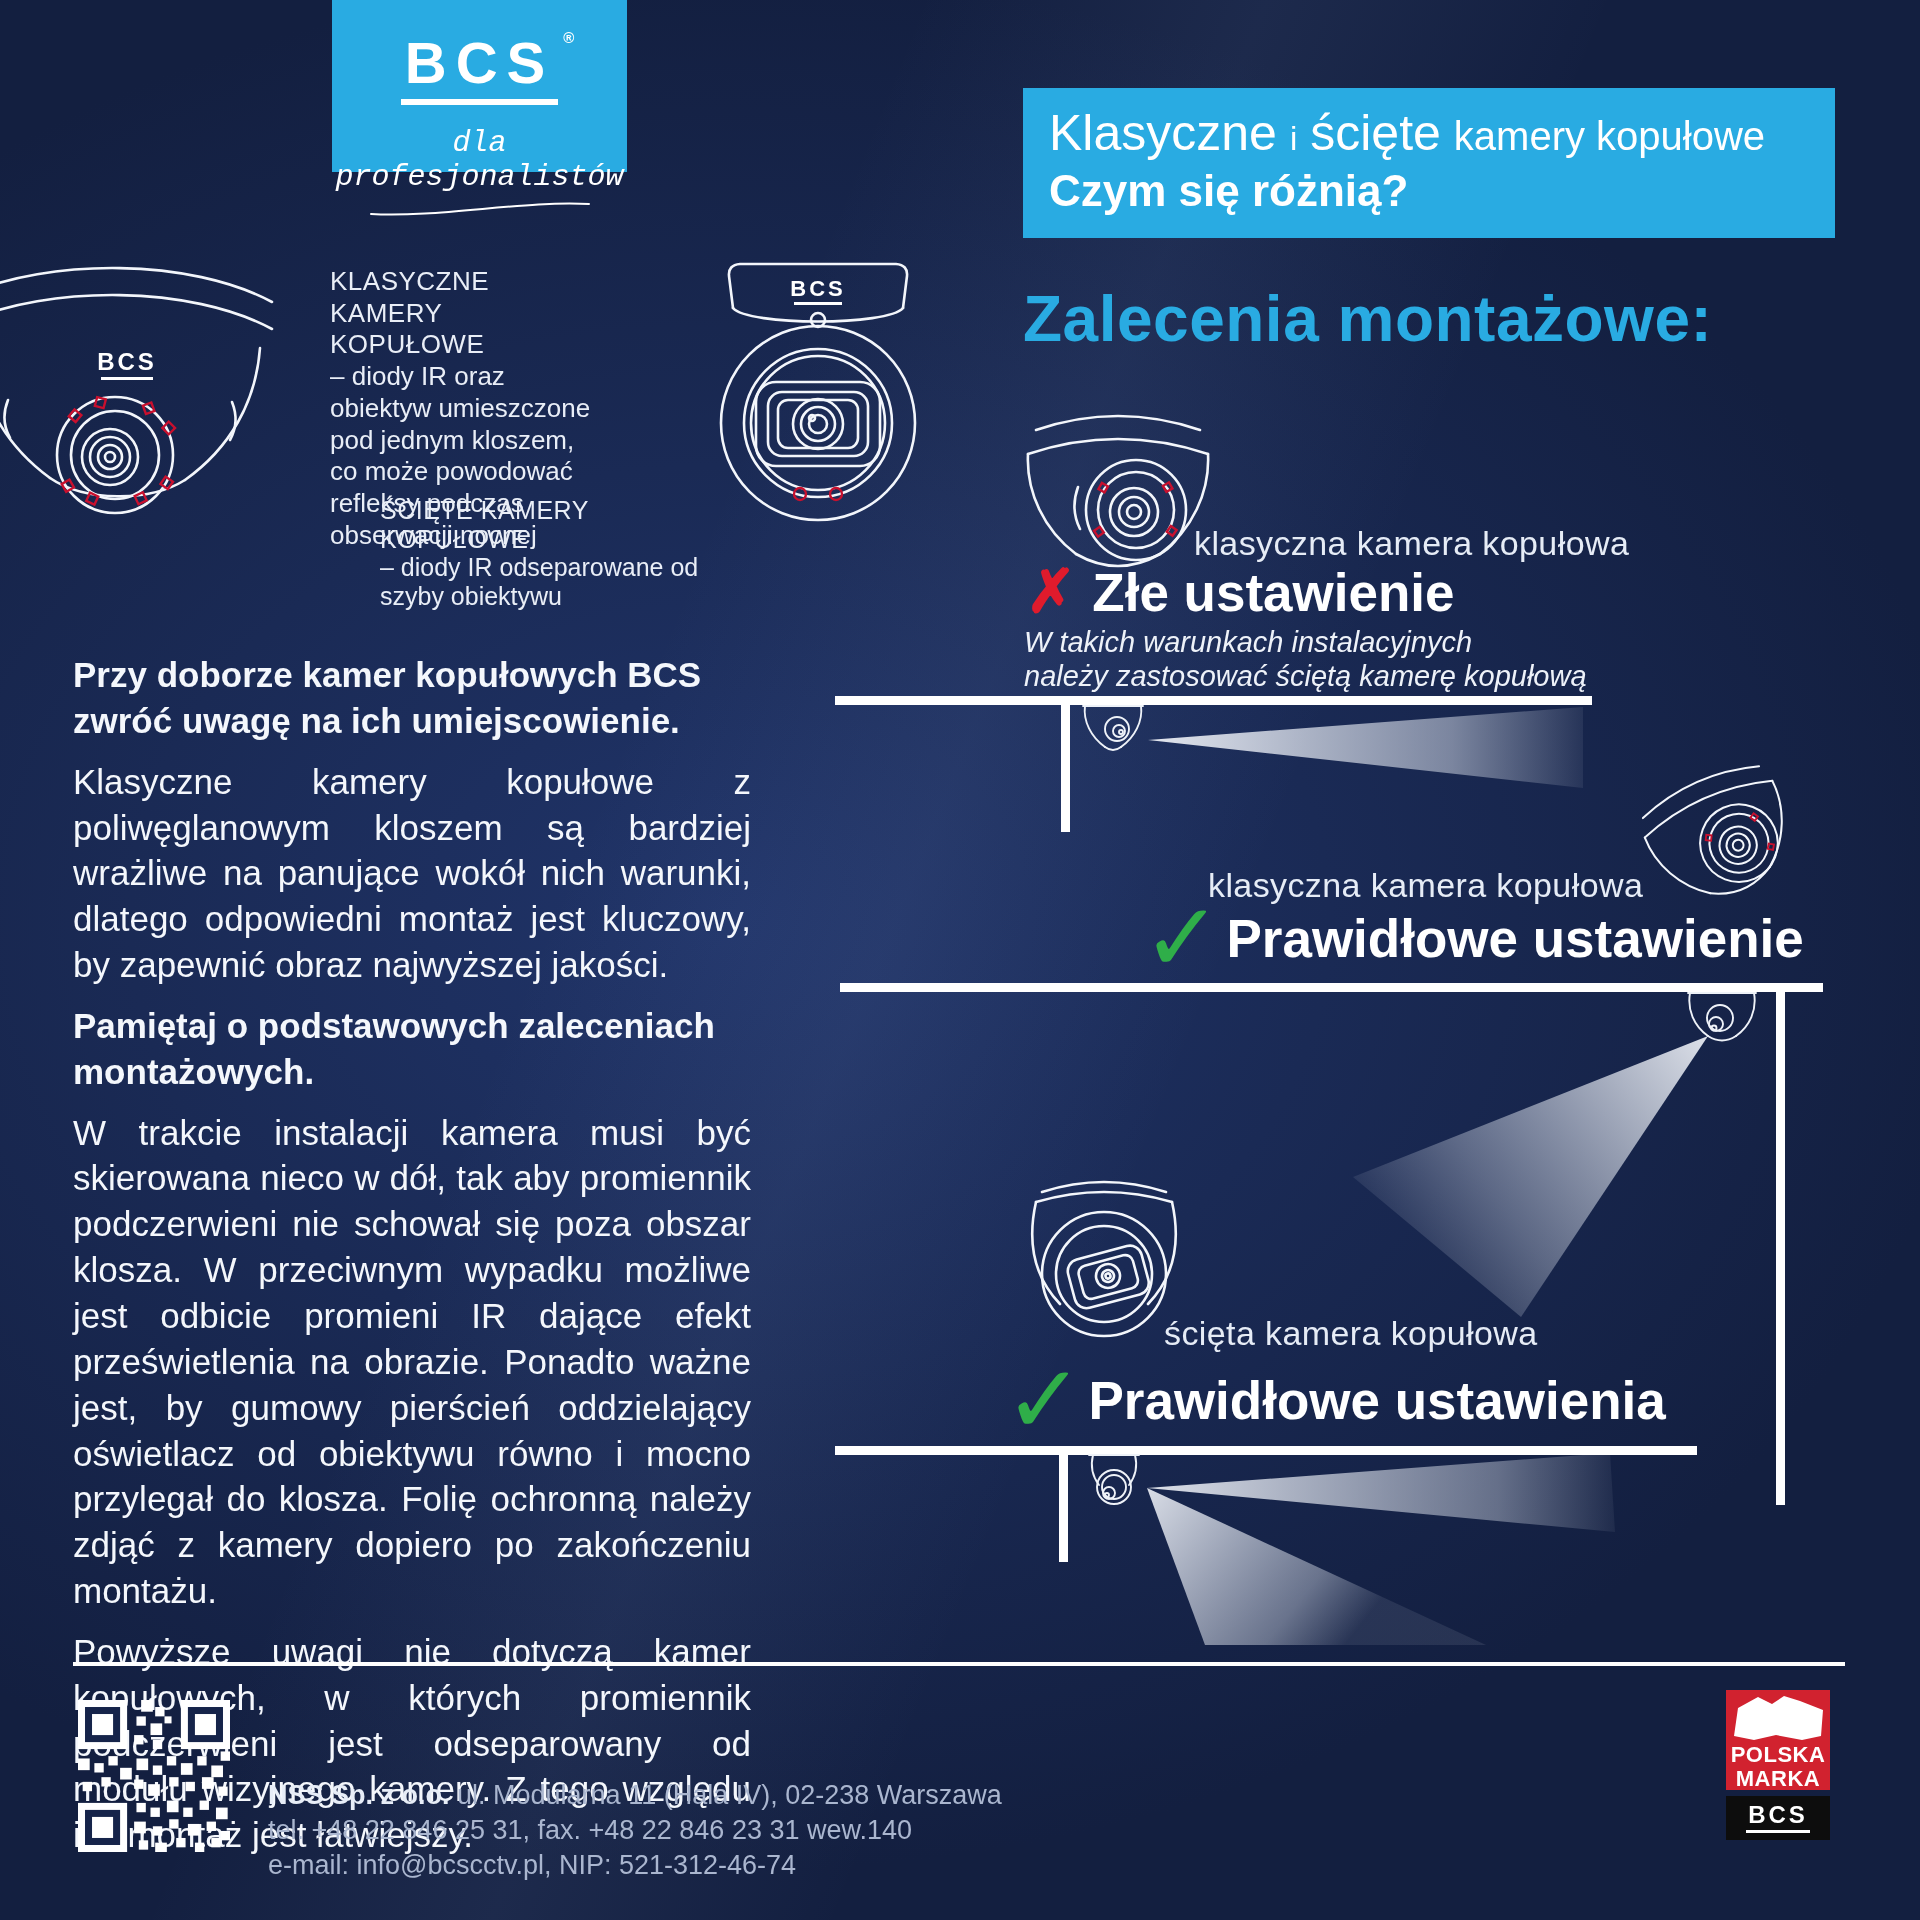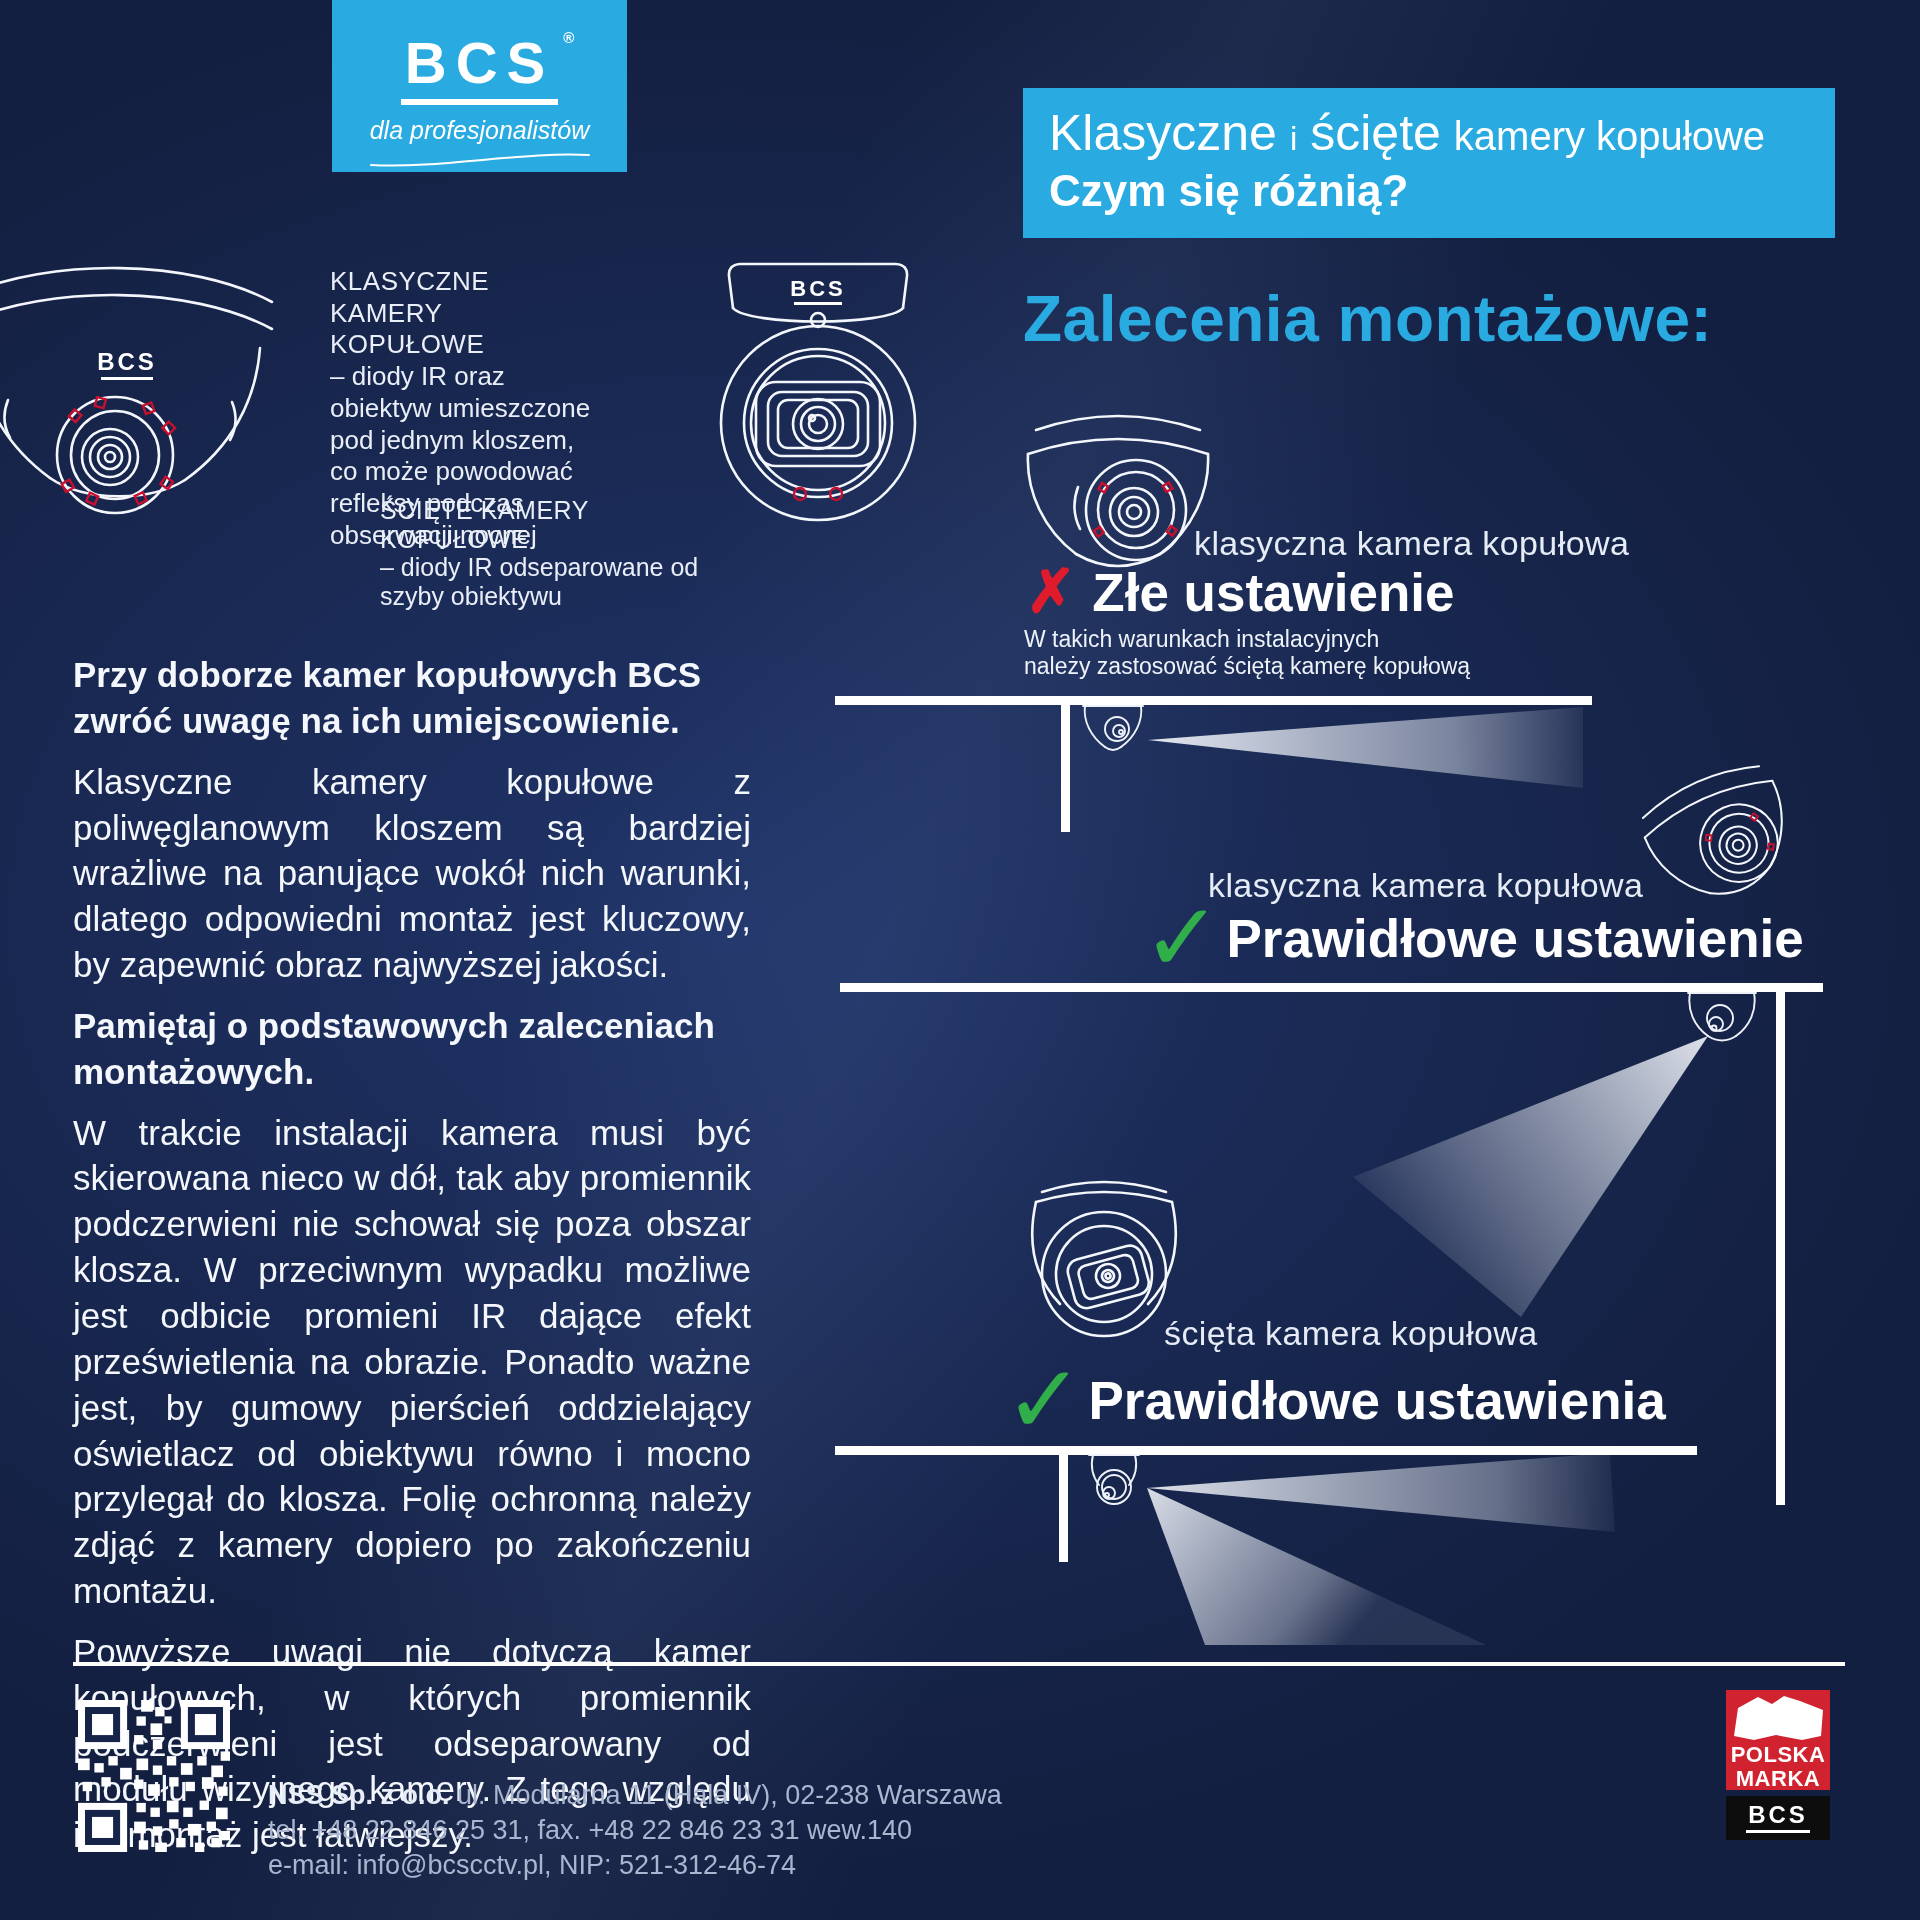"dla profesjonalistów" .tagline { font-family: Liberation Sans, sans-serif -> Liberation Mono, monospace; font-size: 25px -> 30px; margin-top: 11px -> 21px }
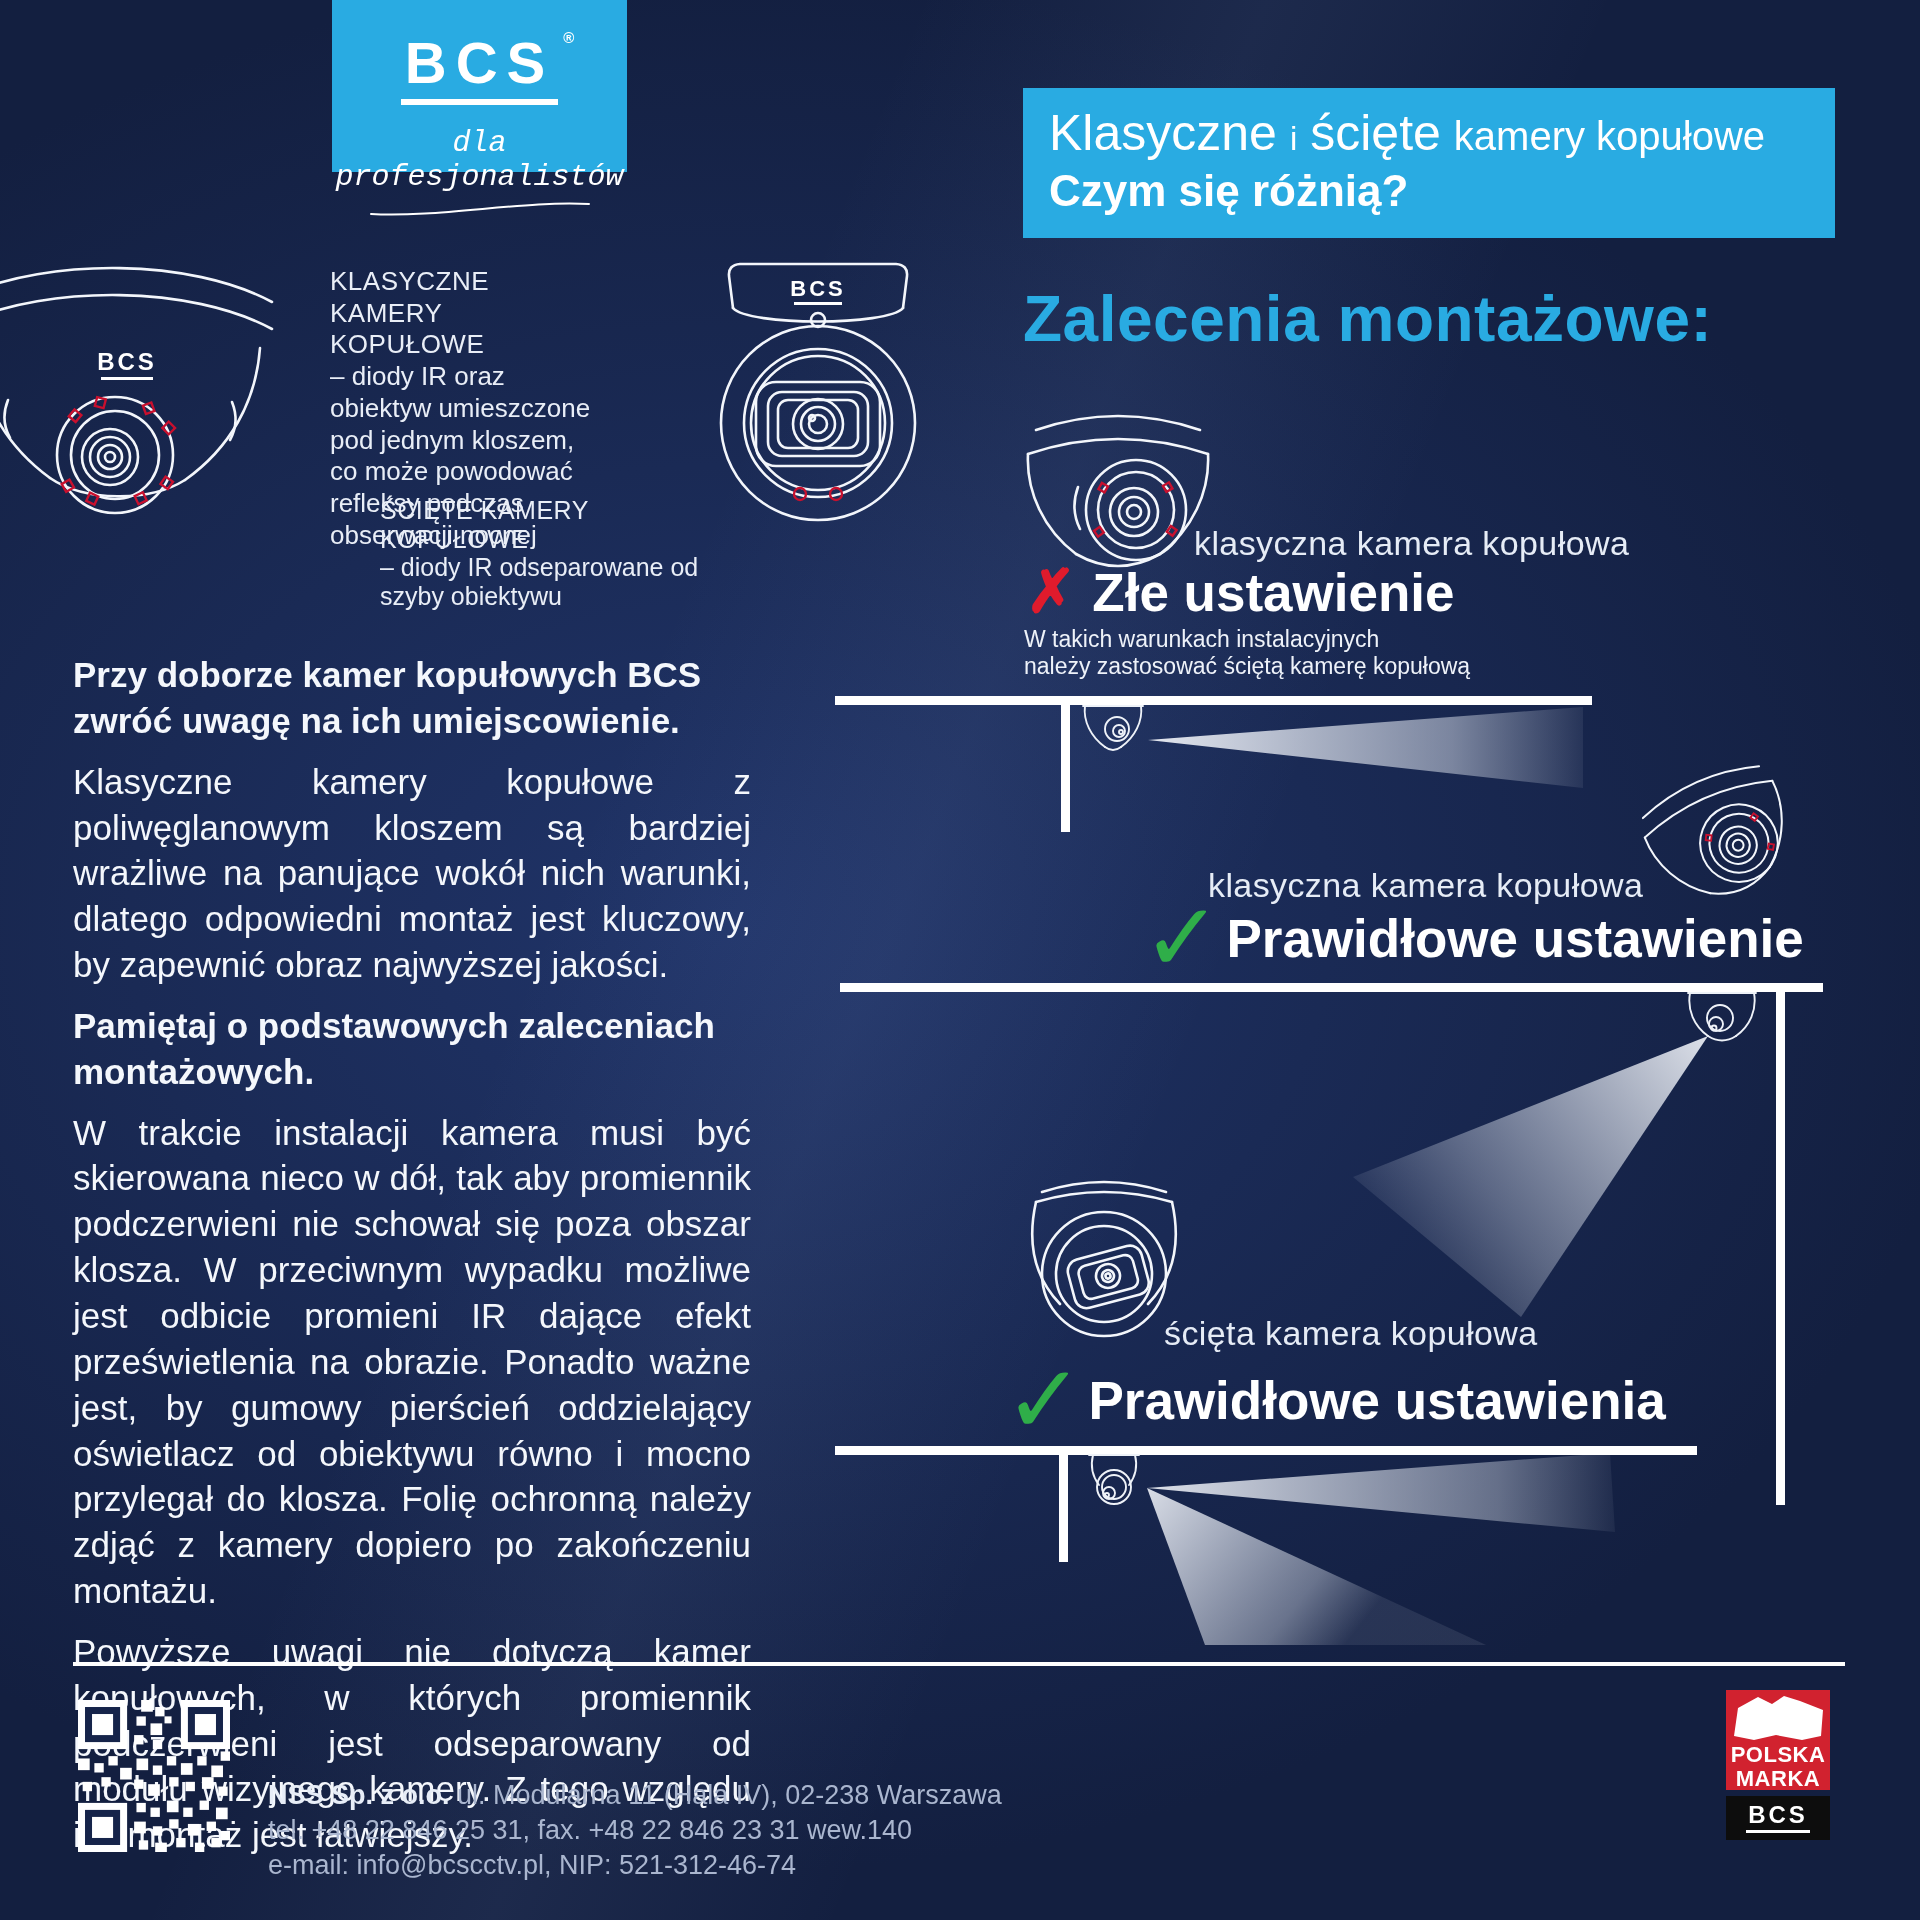"W takich warunkach instalacyjnych" .note { font-size: 23px -> 29px; font-style: none -> italic }
